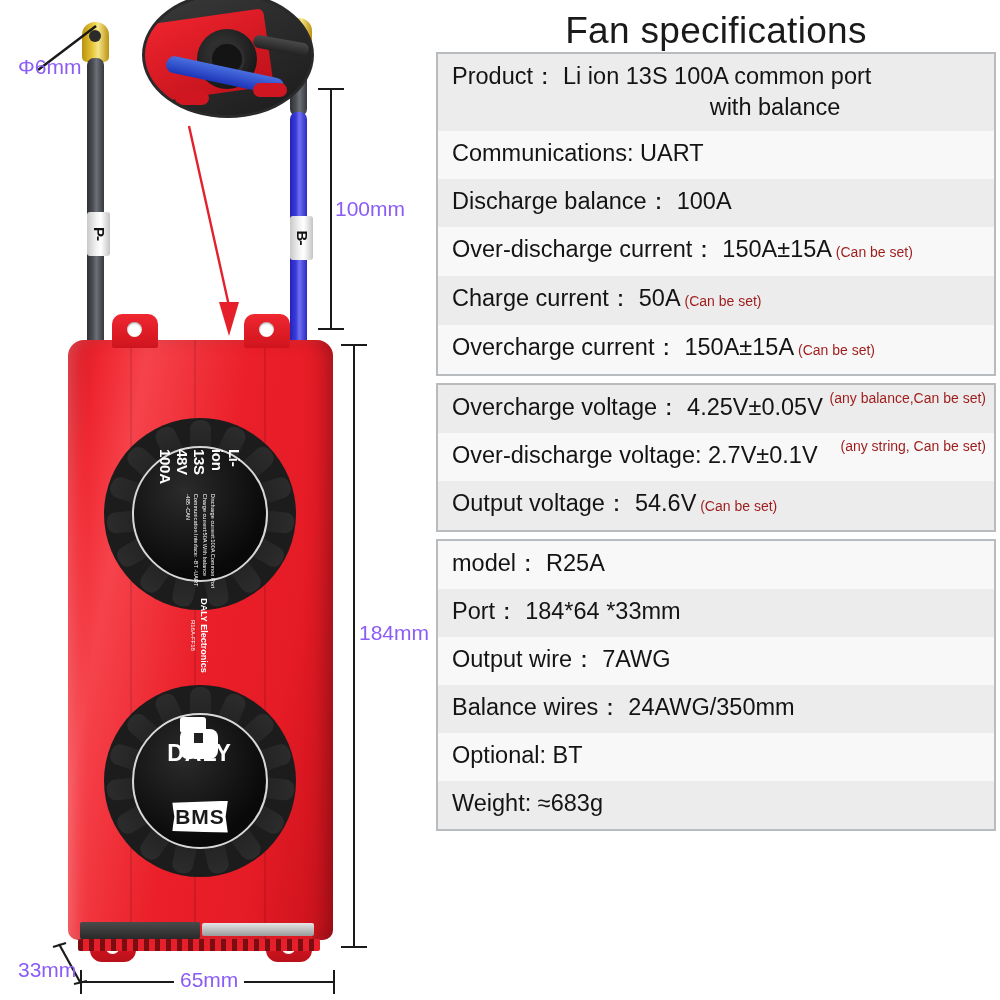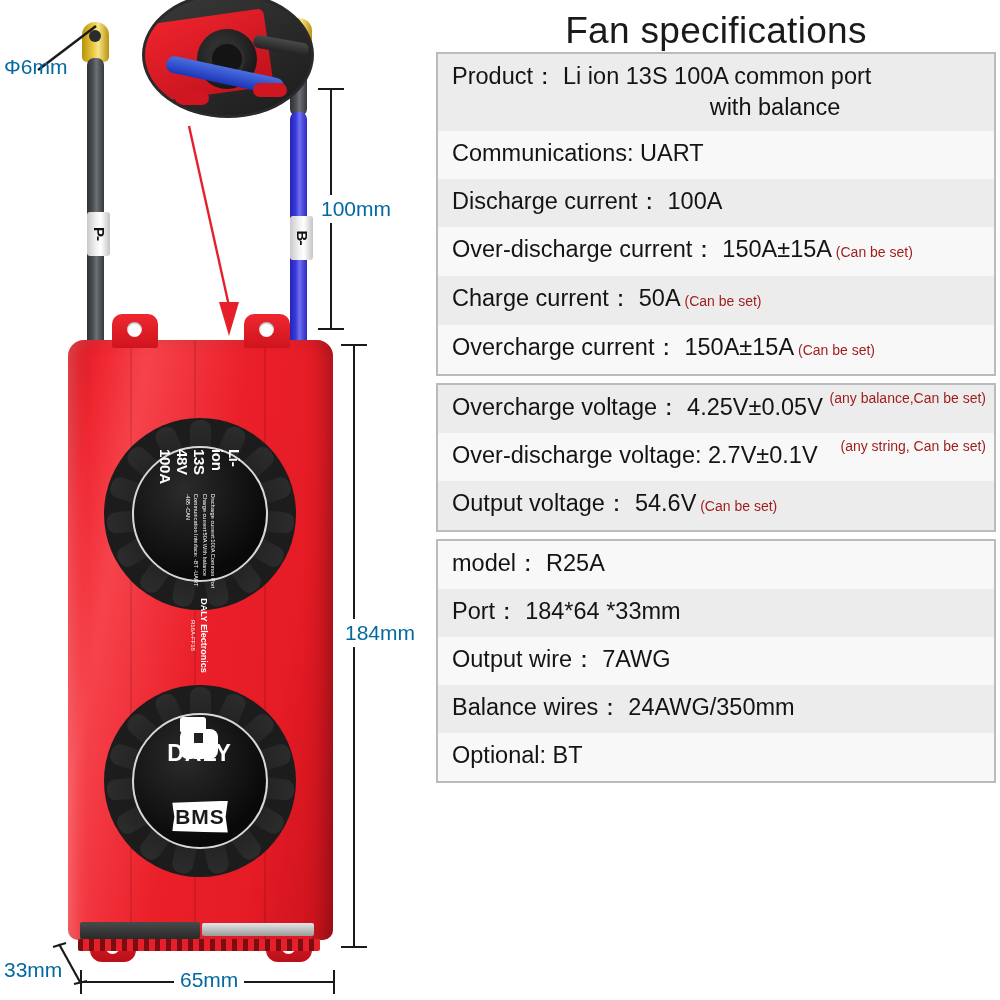"Φ6mm" .dim-txt { color: #0369a1 -> #8b5cf6; margin-left: none -> 14px }
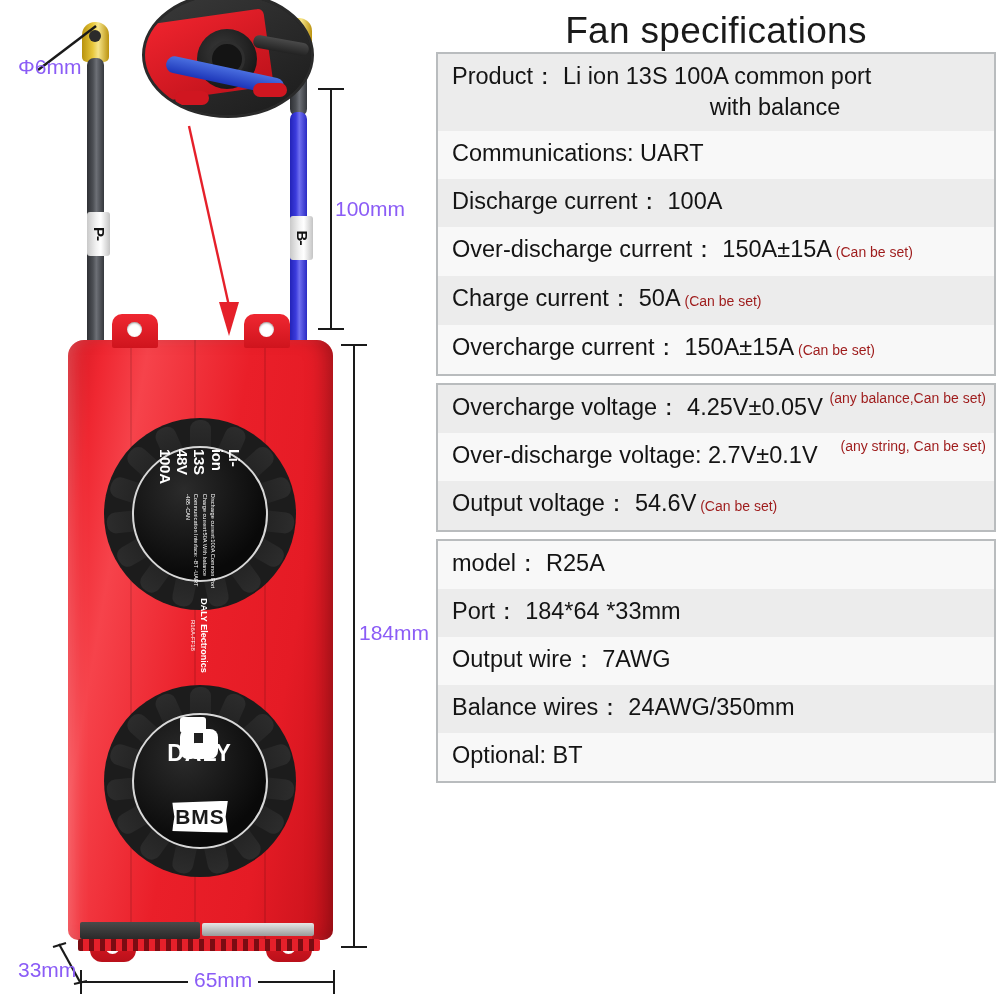"Discharge current：" span.row-label { text: current -> balance }
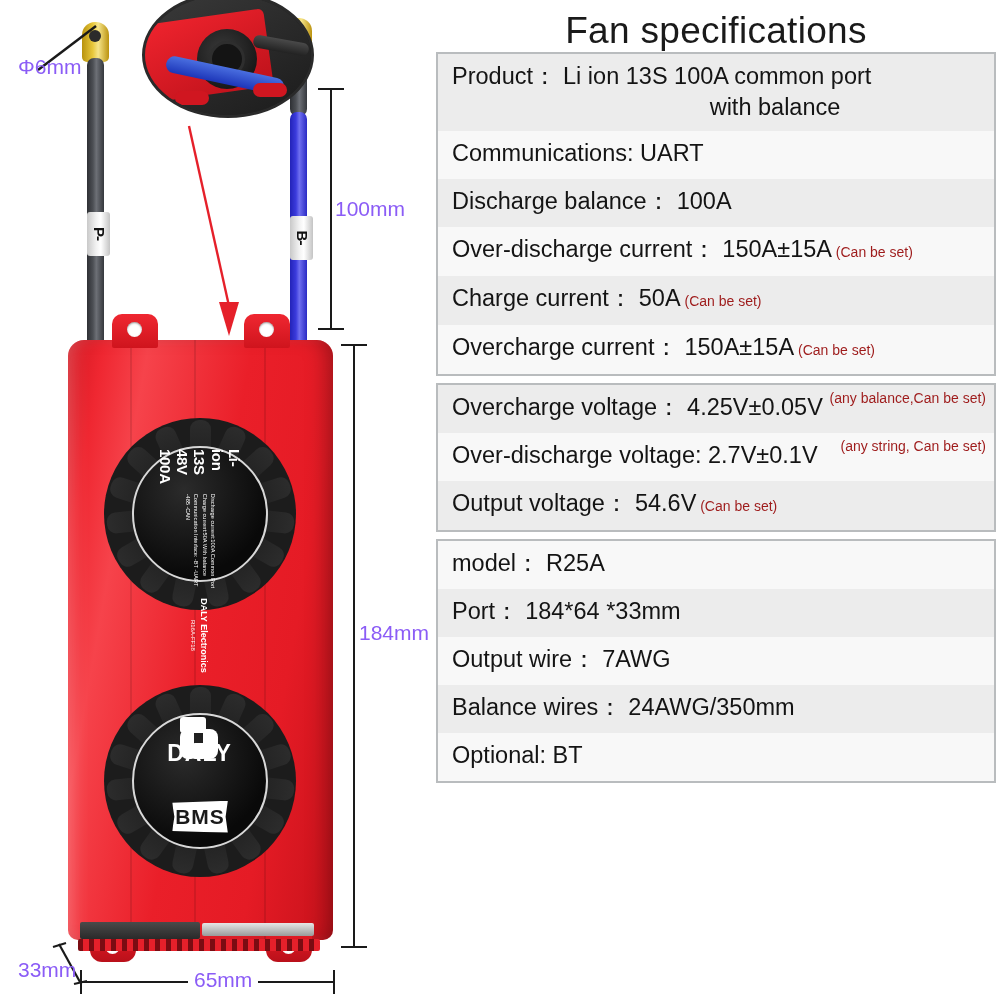"Weight: ≈683g" div.spec-row { html: none -> <div> <div><span>Weight:</span><span> ≈683g</span></div> </div> }
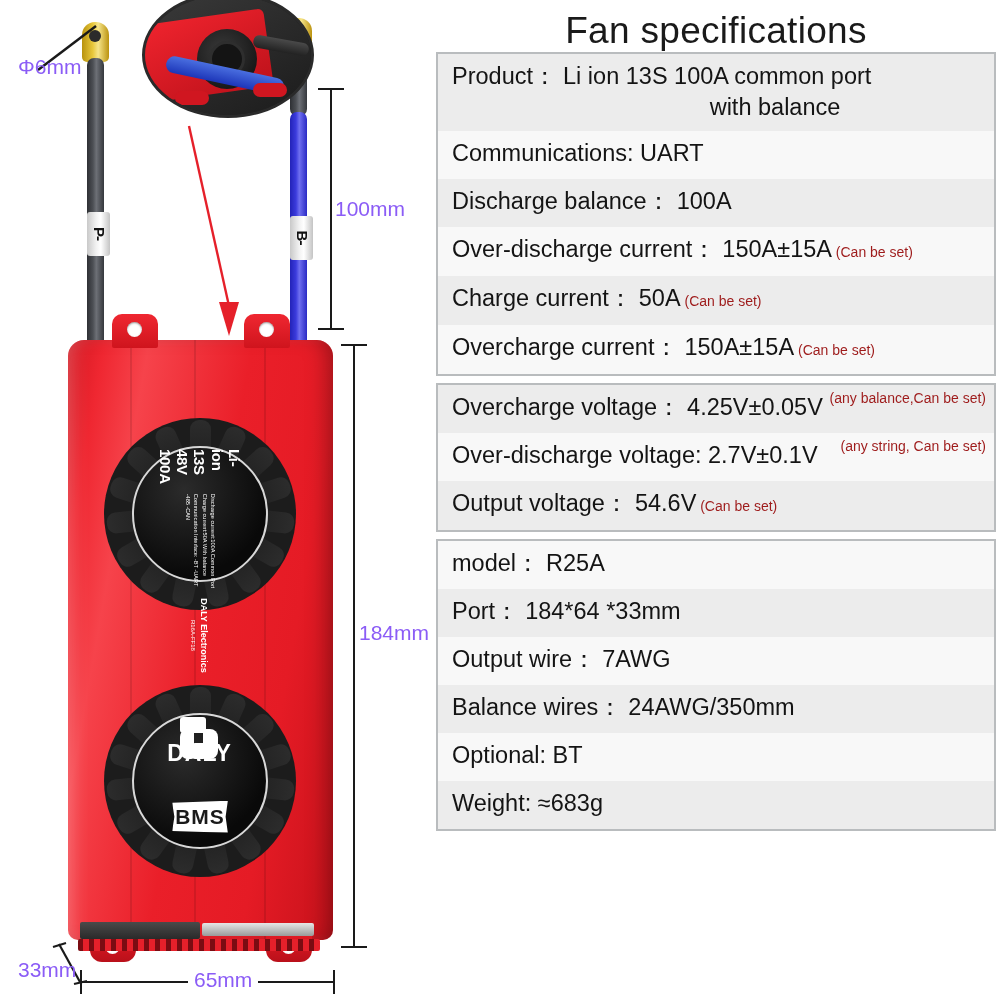"65mm" div.dim-txt { left: 174px -> 160px }
